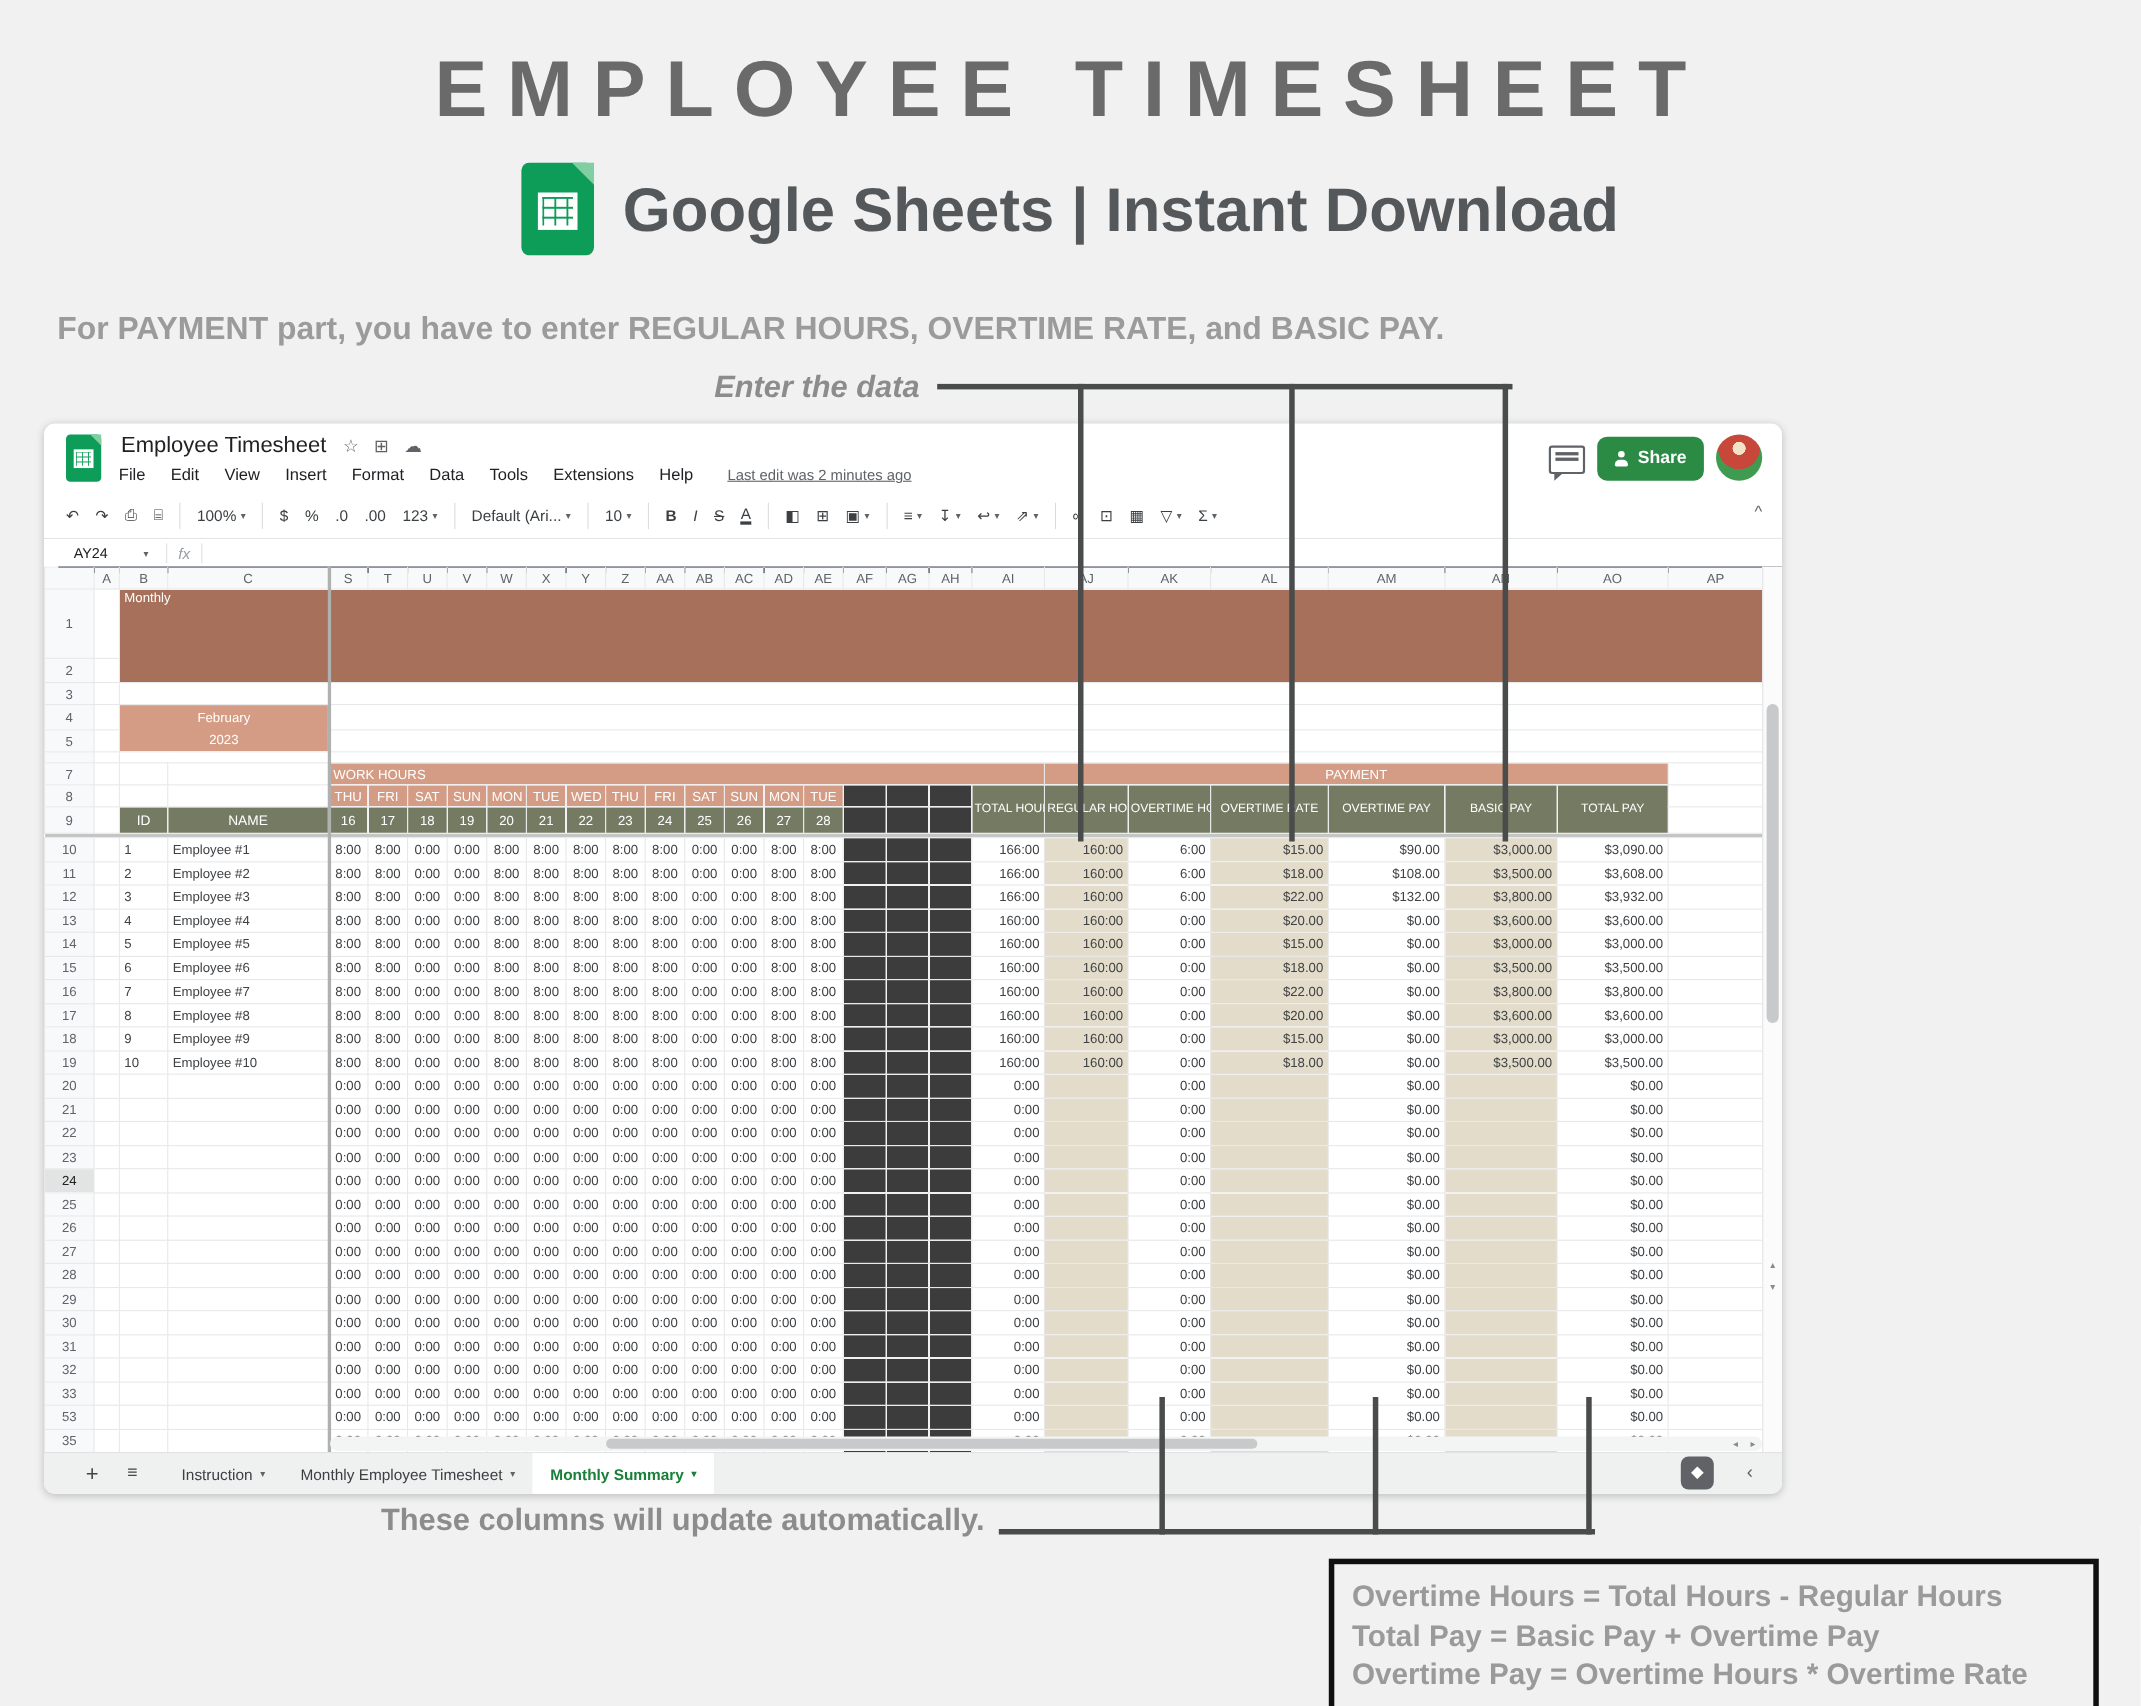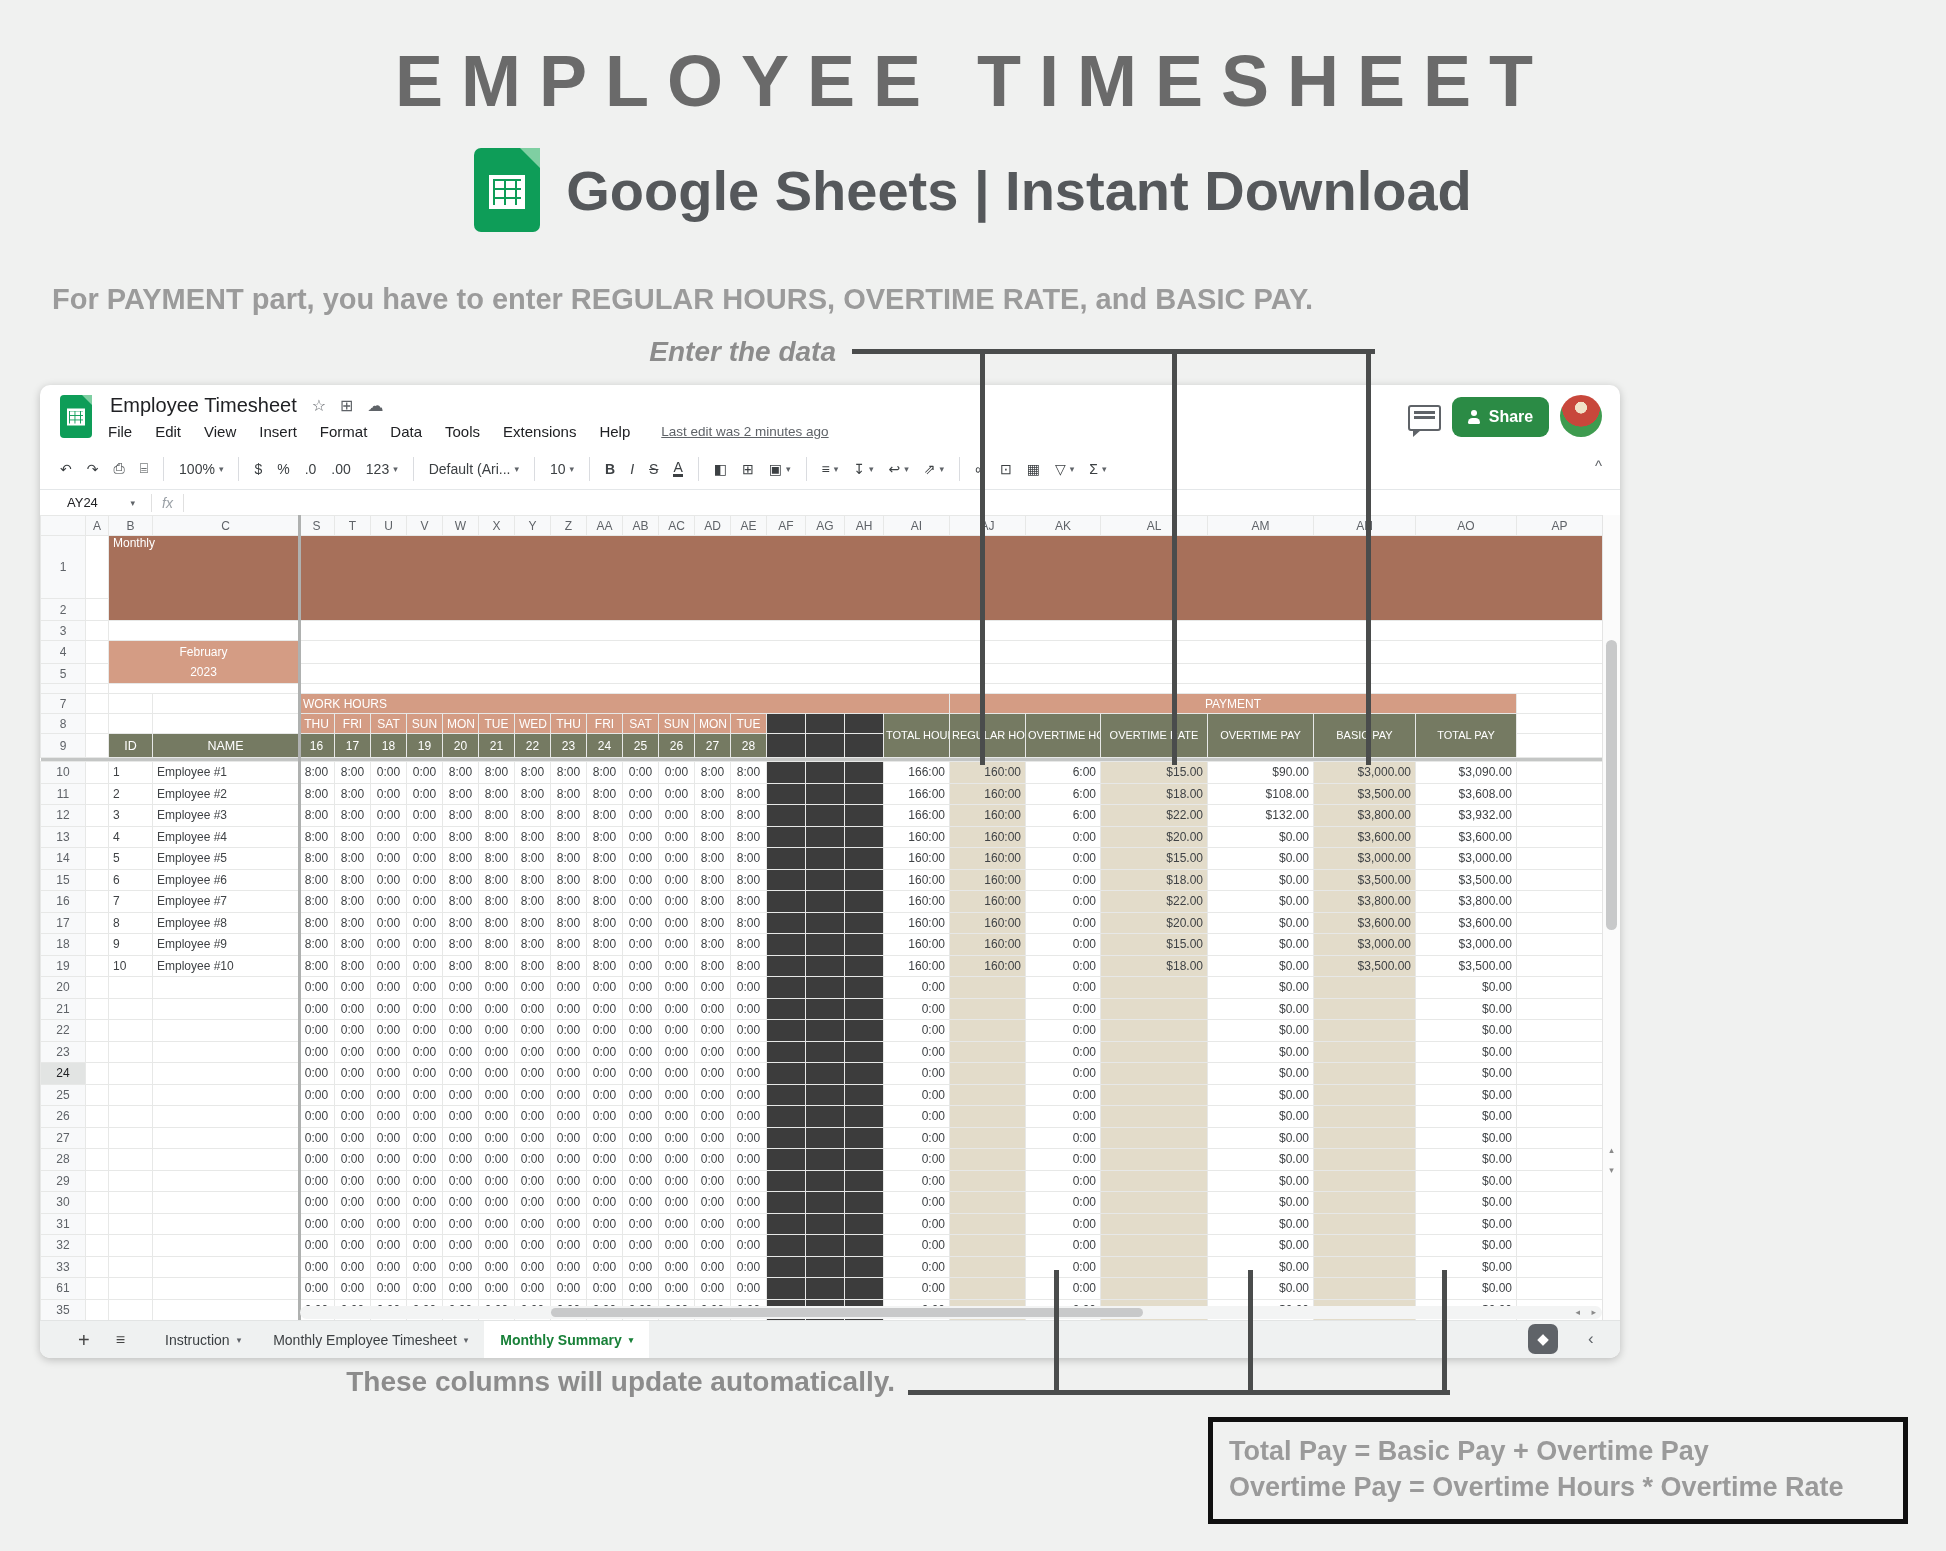"61" th.rh { text: 61 -> 53 }
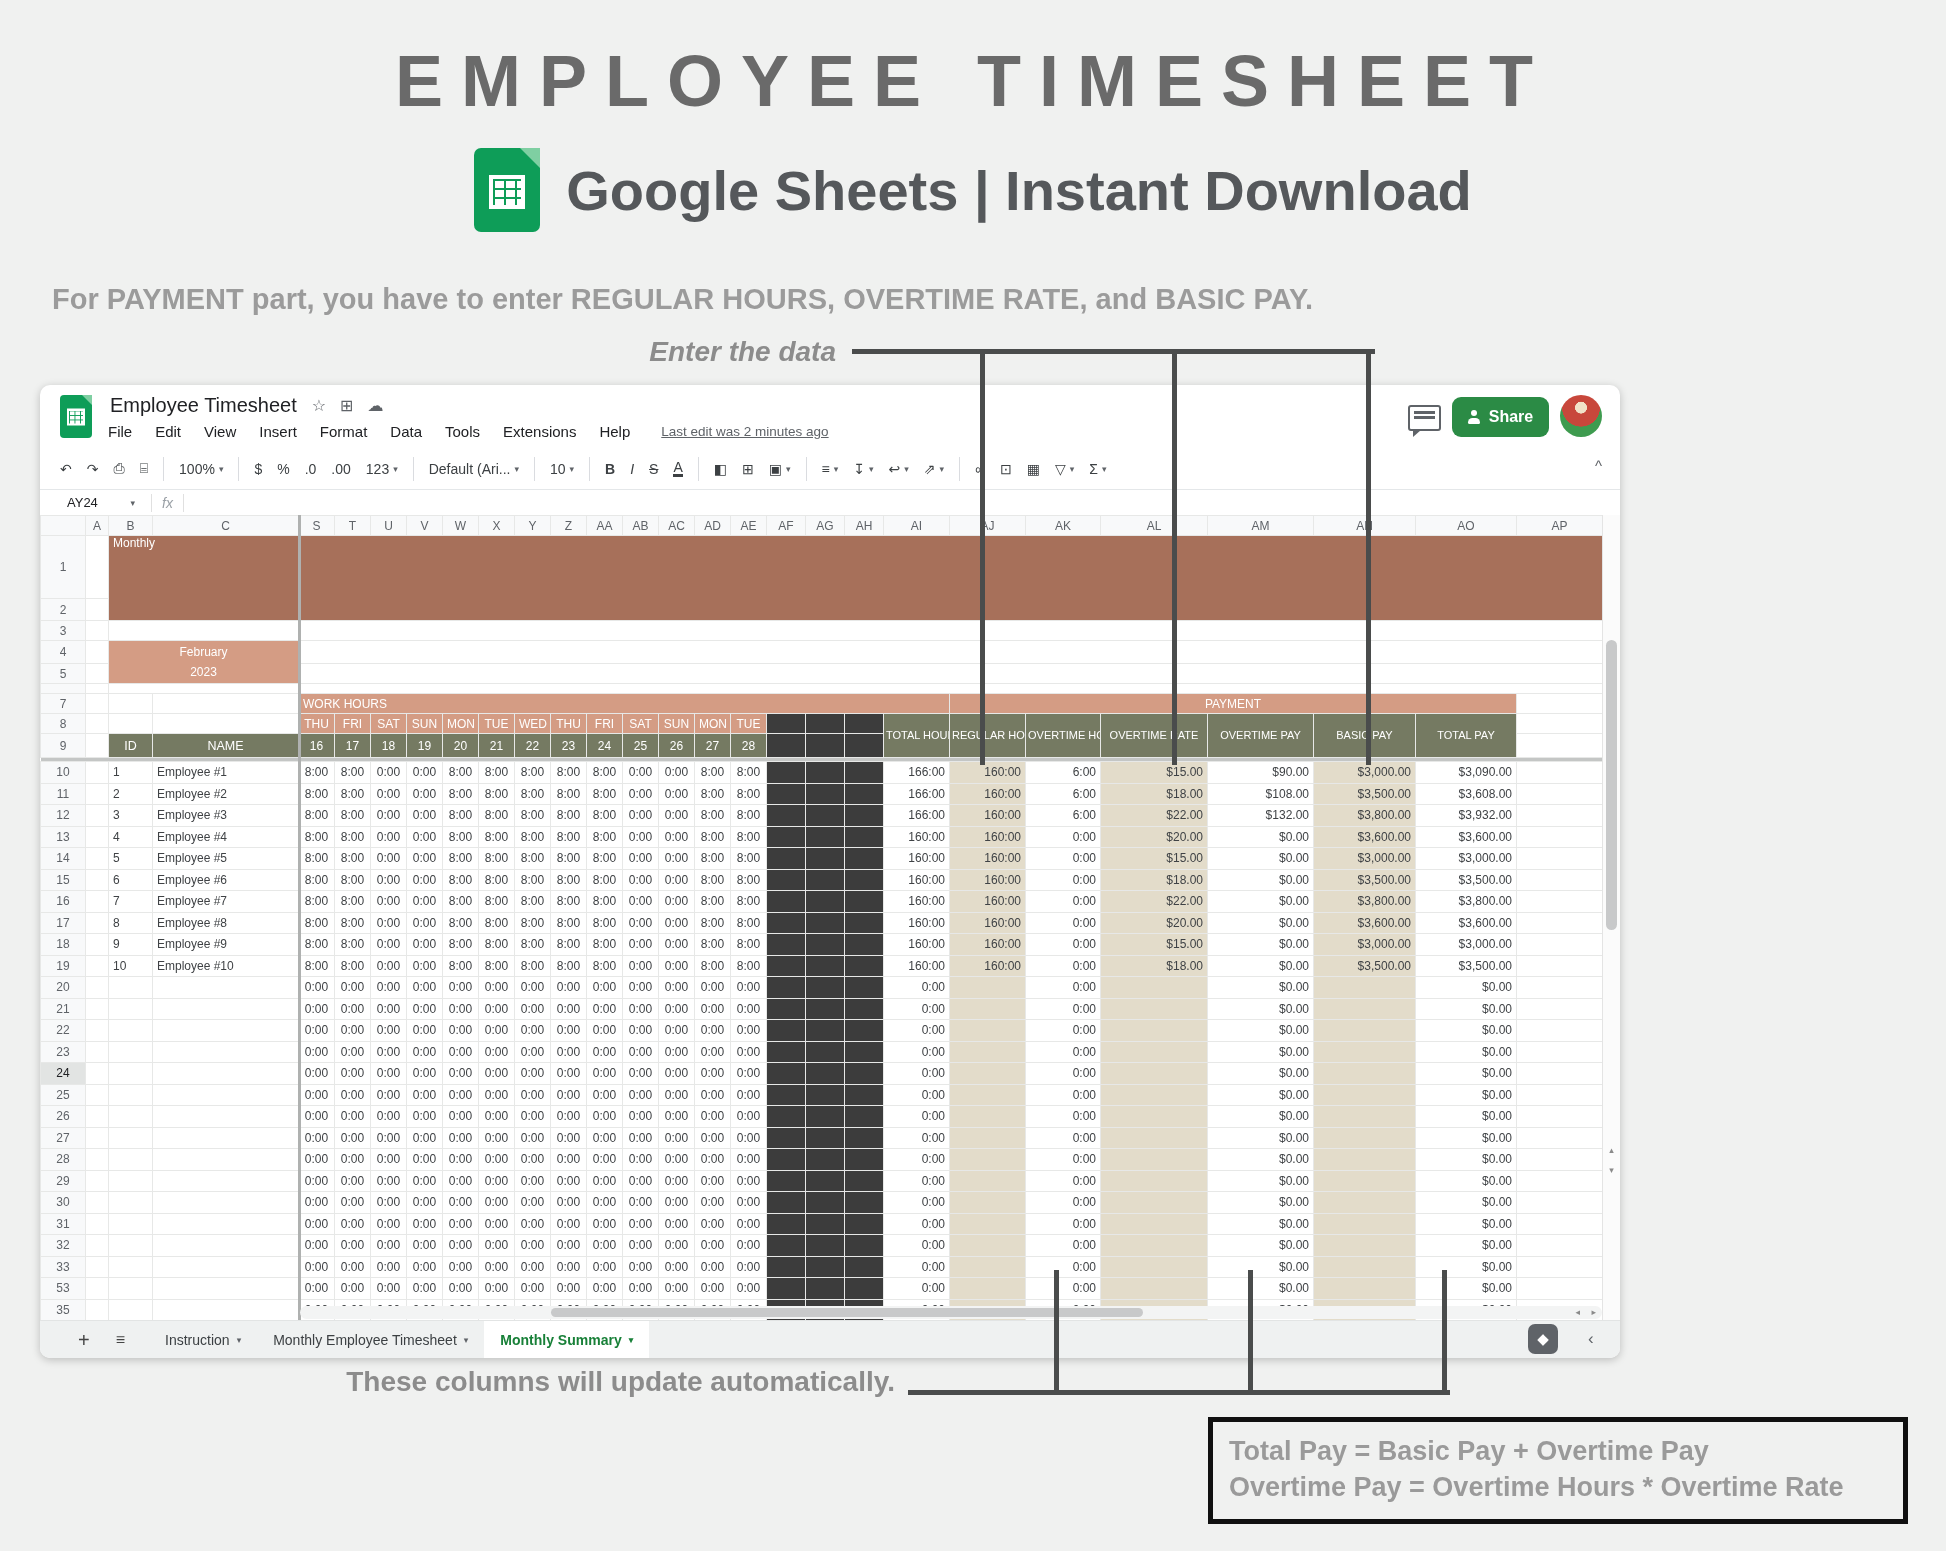"Overtime Hours = Total Hours" div { html: none -> <div>Overtime Hours = Total Hours - Regular Hours</div> }
